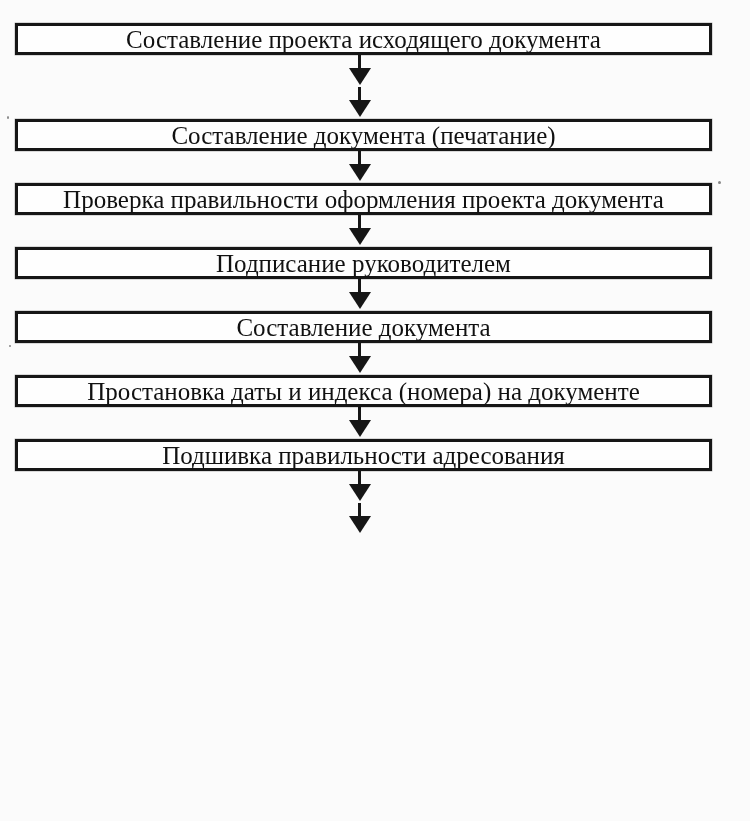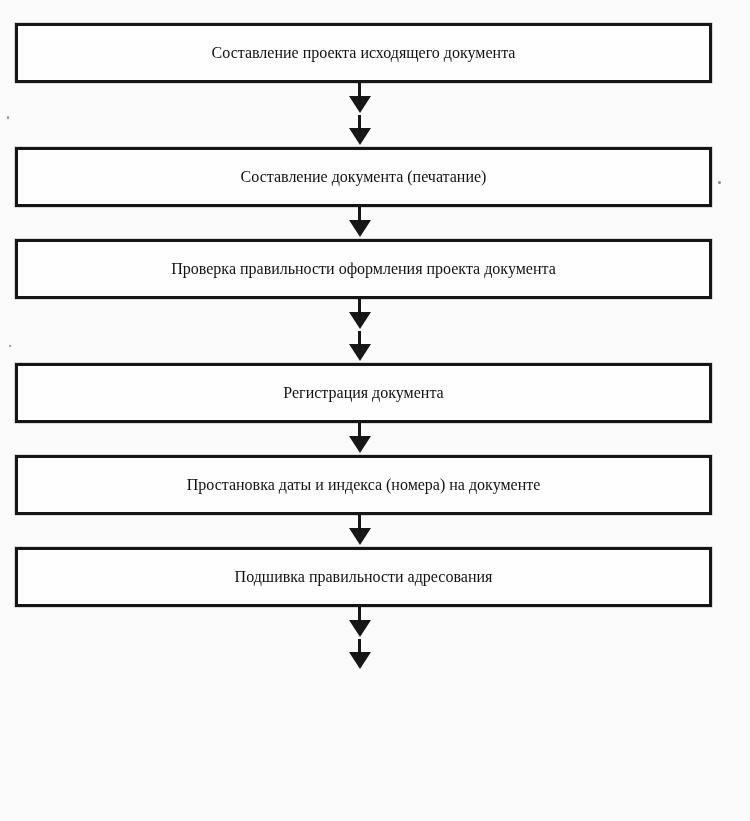"Составление проекта исходящего документа" .step { font-size: 16px -> 25px; height: 60px -> 32px }
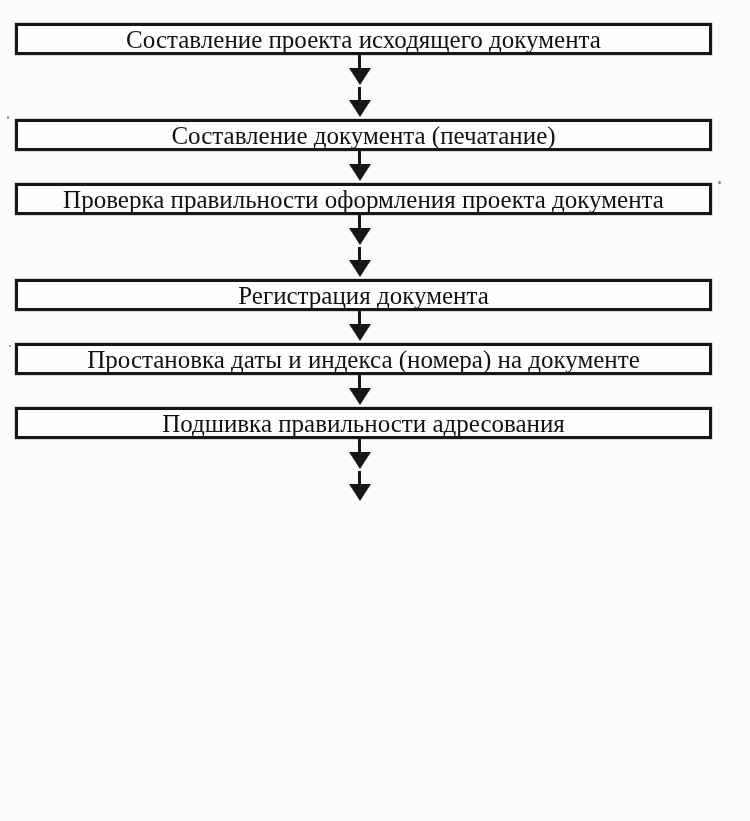"Подписание руководителем" div.step { html: none -> <div>Подписание руководителем</div> }
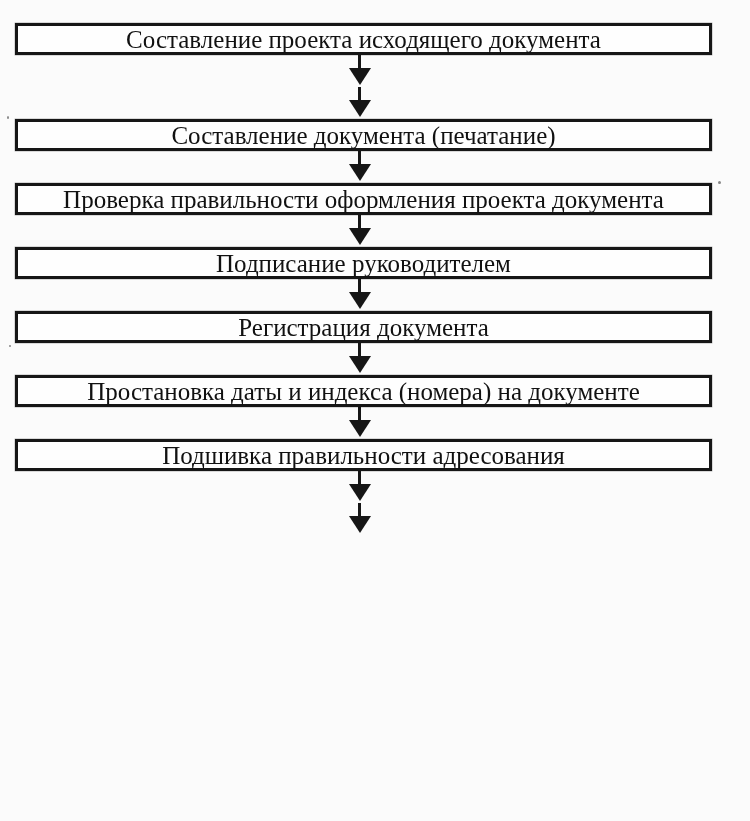"Регистрация документа" div.step { text: Регистрация -> Составление }
